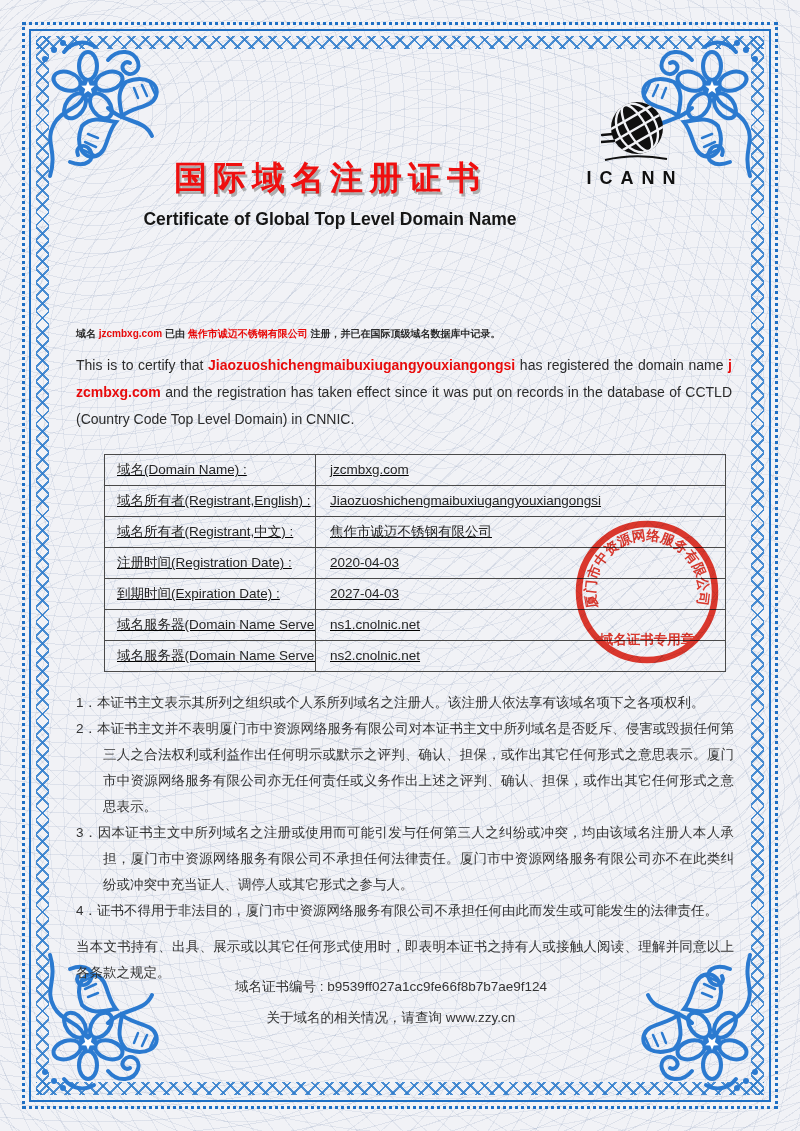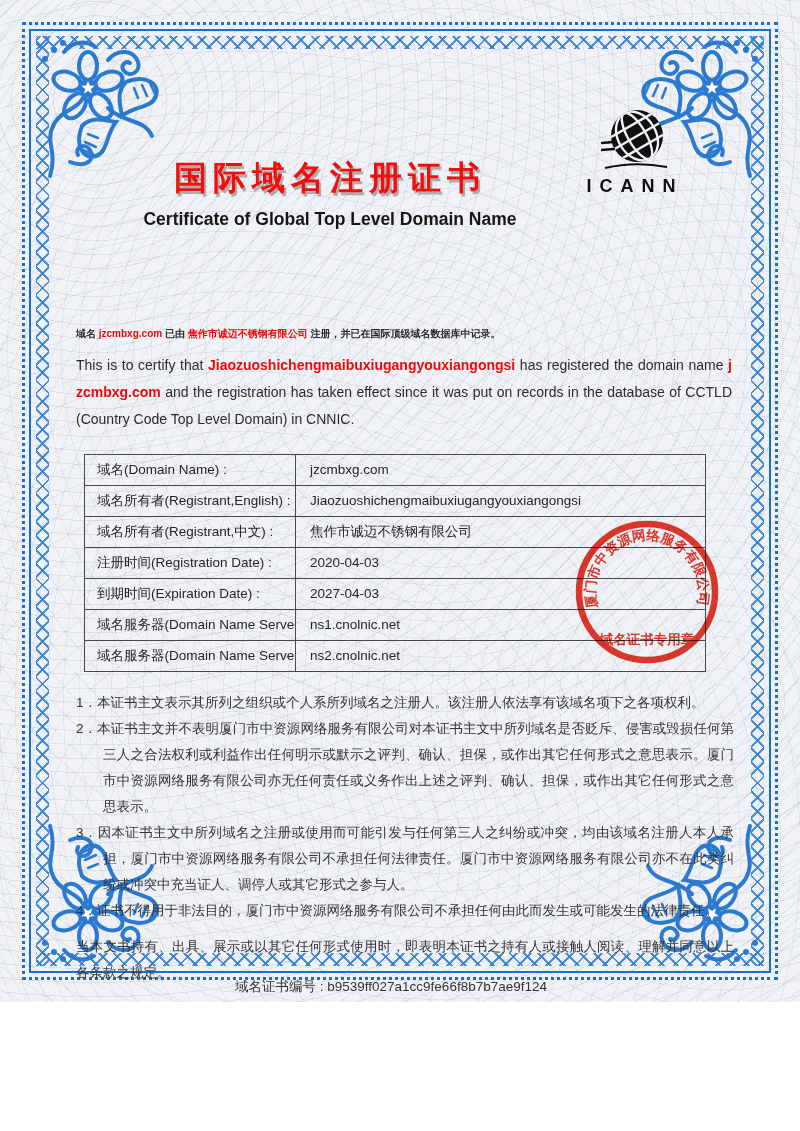"国际域名注册证书" .page { height: 1002px -> 1131px }
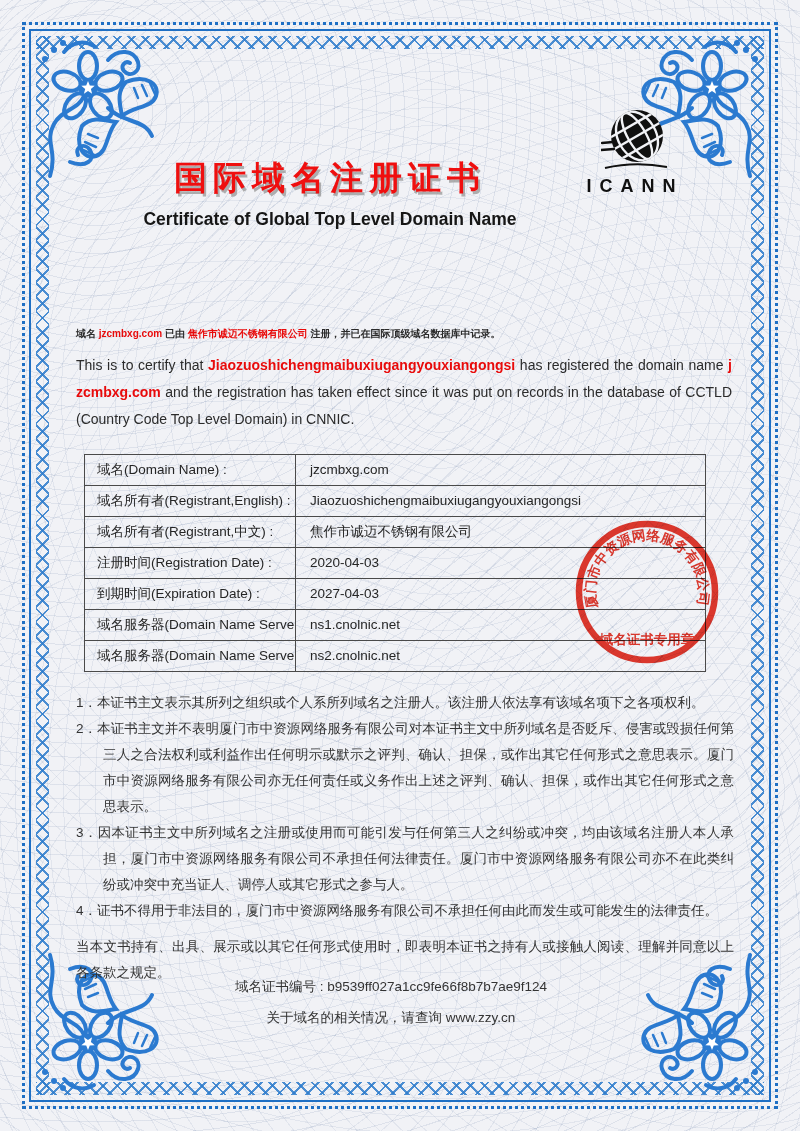"ICANN" .icann { top: 106px -> 98px }
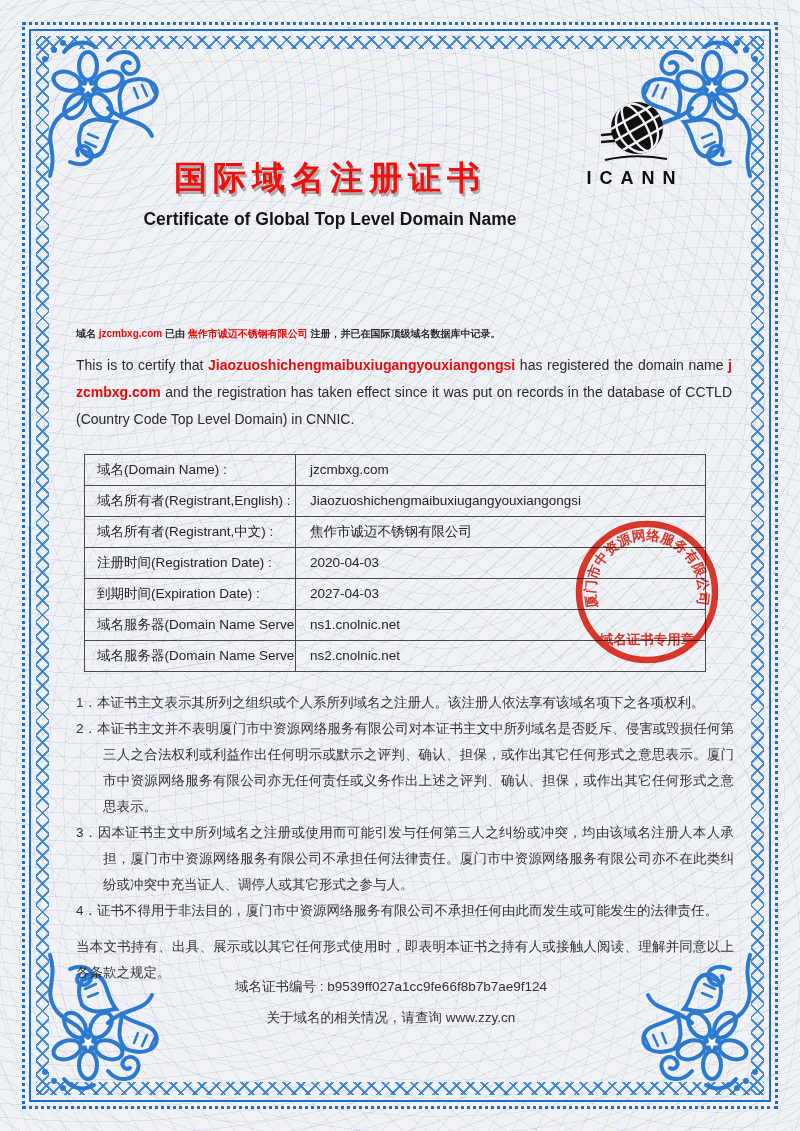"域名(Domain Name) :" .dtable { left: 84px -> 104px; text-decoration: none -> underline }
